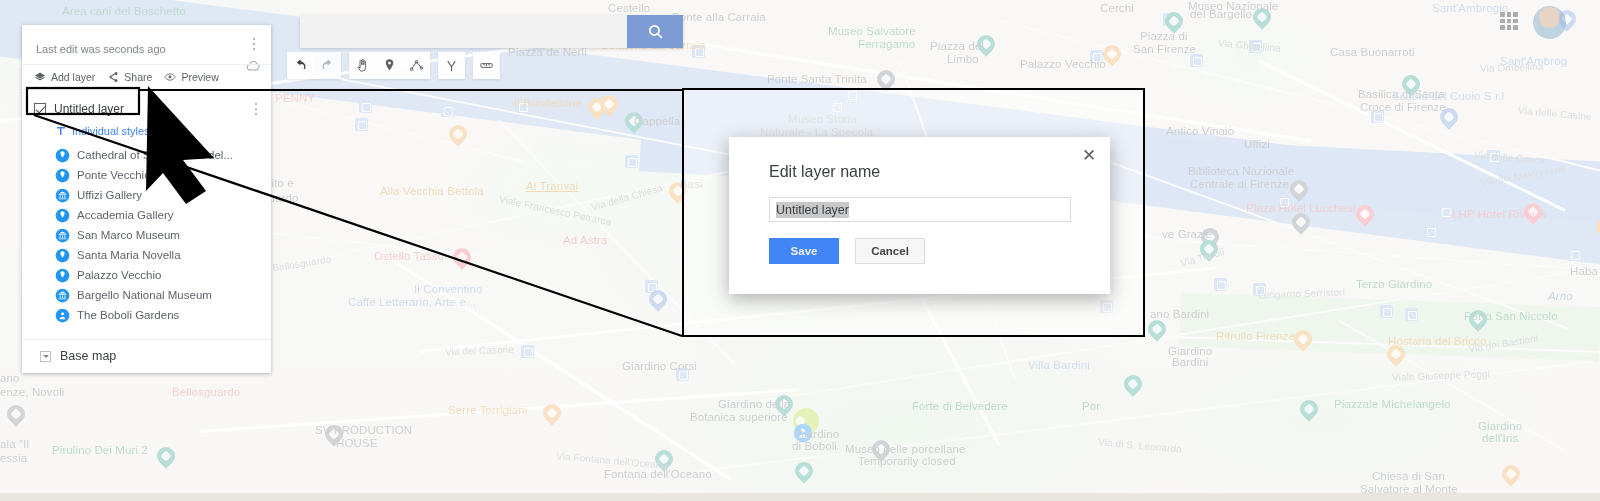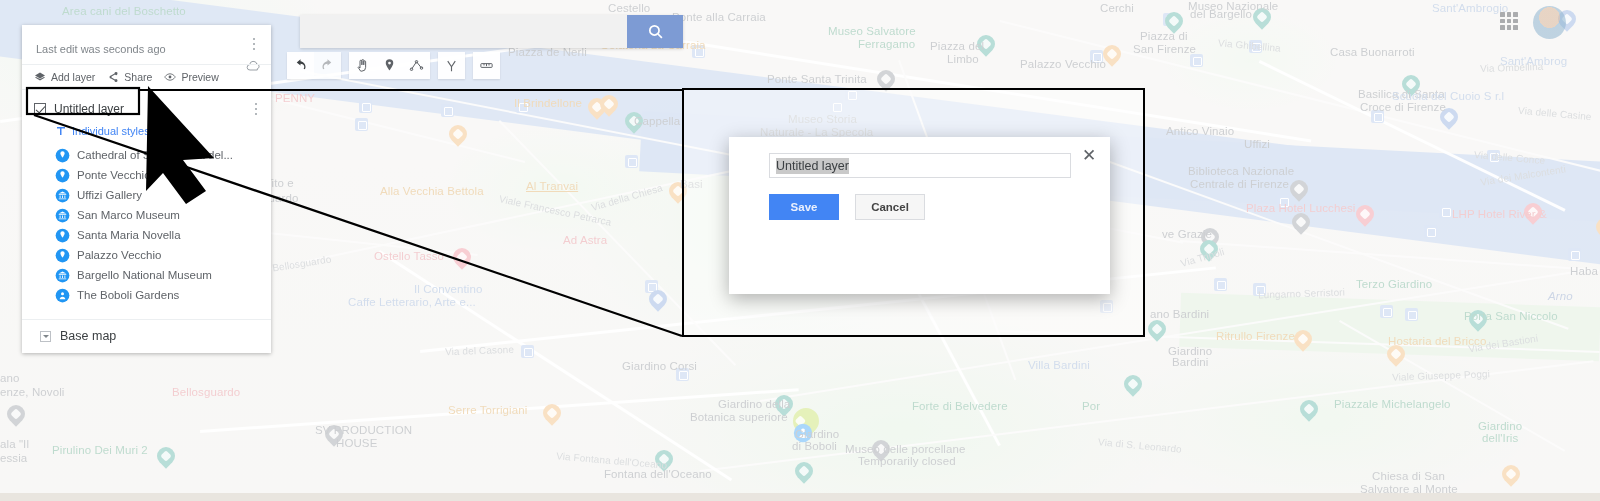"Edit layer name" div.modal-title { html: none -> <div>Edit layer name</div> }
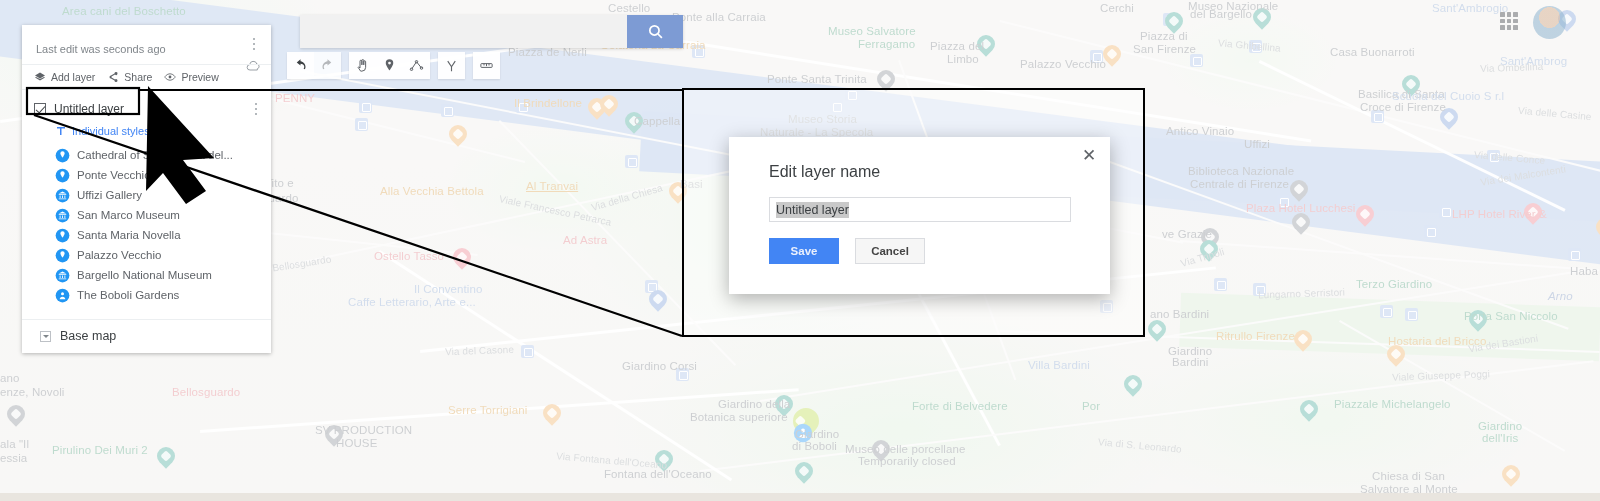"Accademia Gallery" div.place { html: none -> <div> <span><svg> <circle></circle> <path></path> </svg></span> <span>Accademia Gallery</span> </div> }
